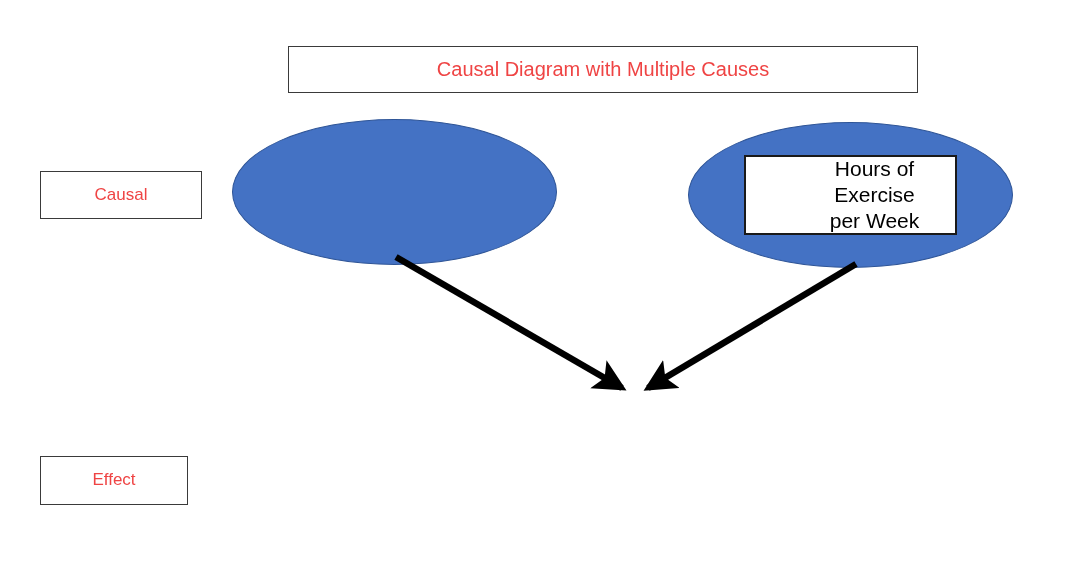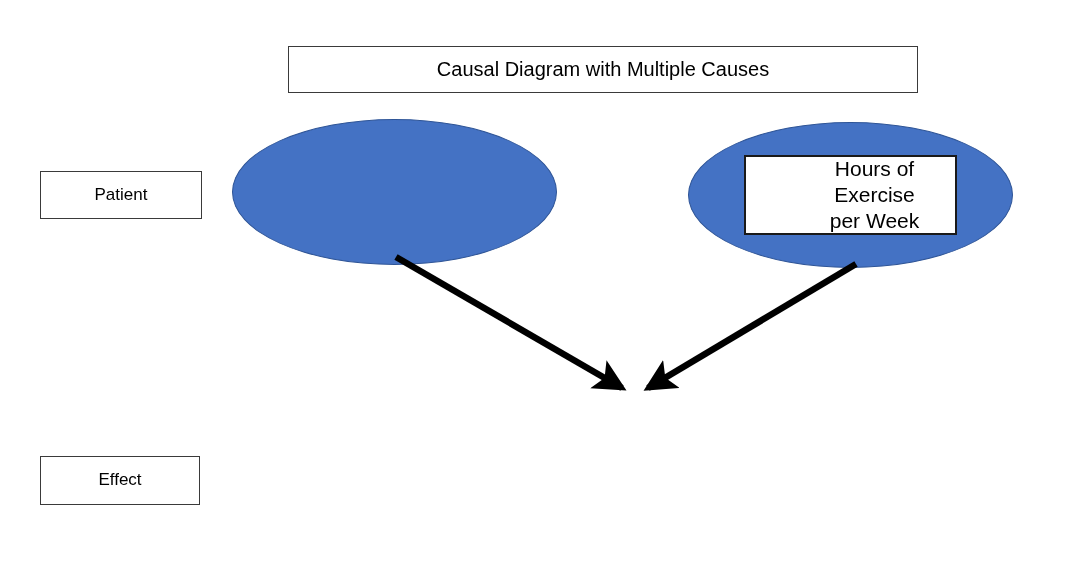"Causal Diagram with Multiple Causes" .plain-box { color: #000000 -> #ef4444 }
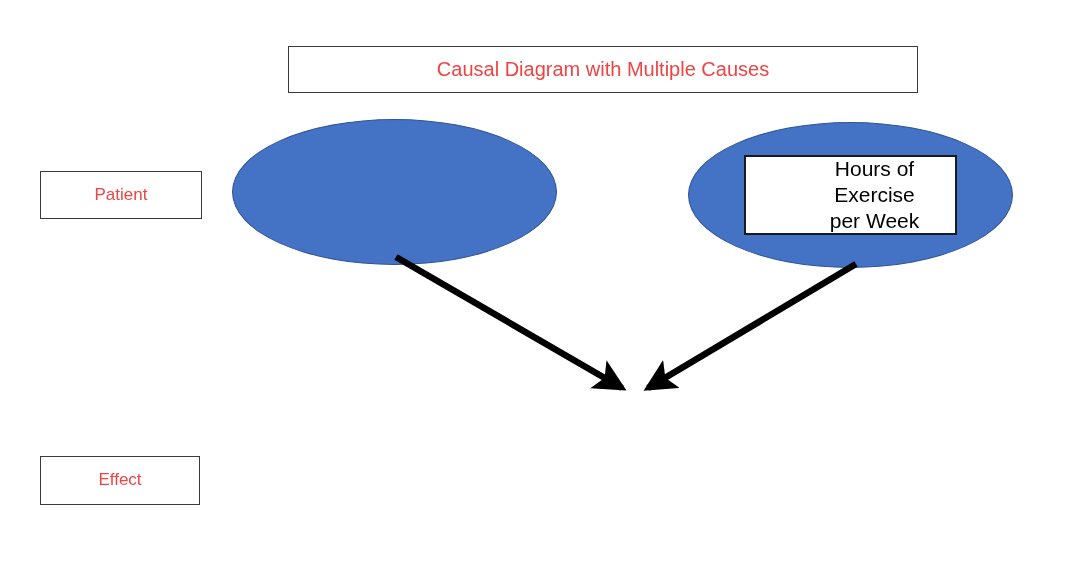"Patient" div.plain-box { text: Patient -> Causal }
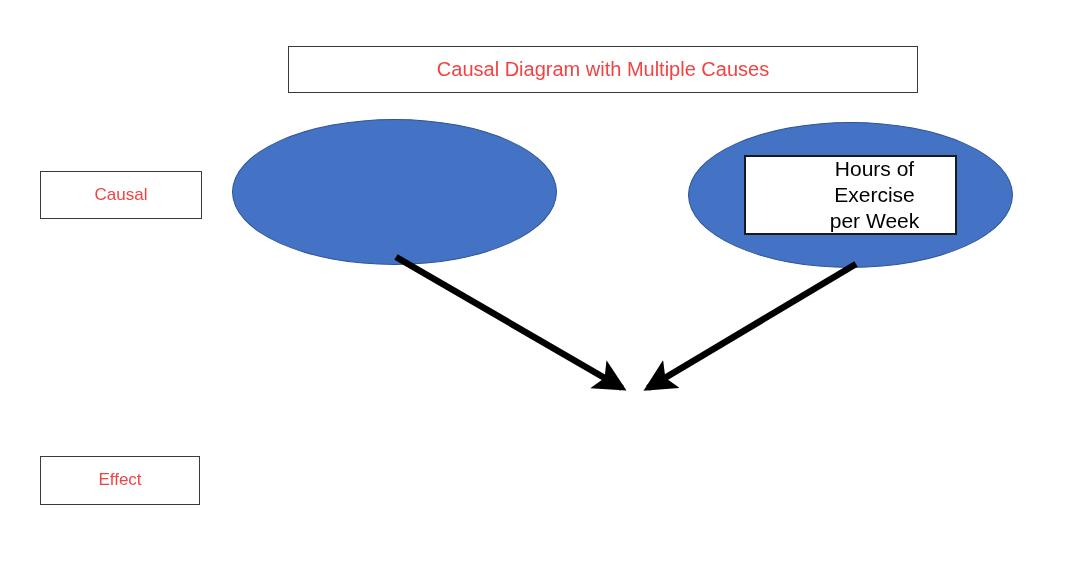"Effect" #legend-effect { width: 160px -> 148px }
